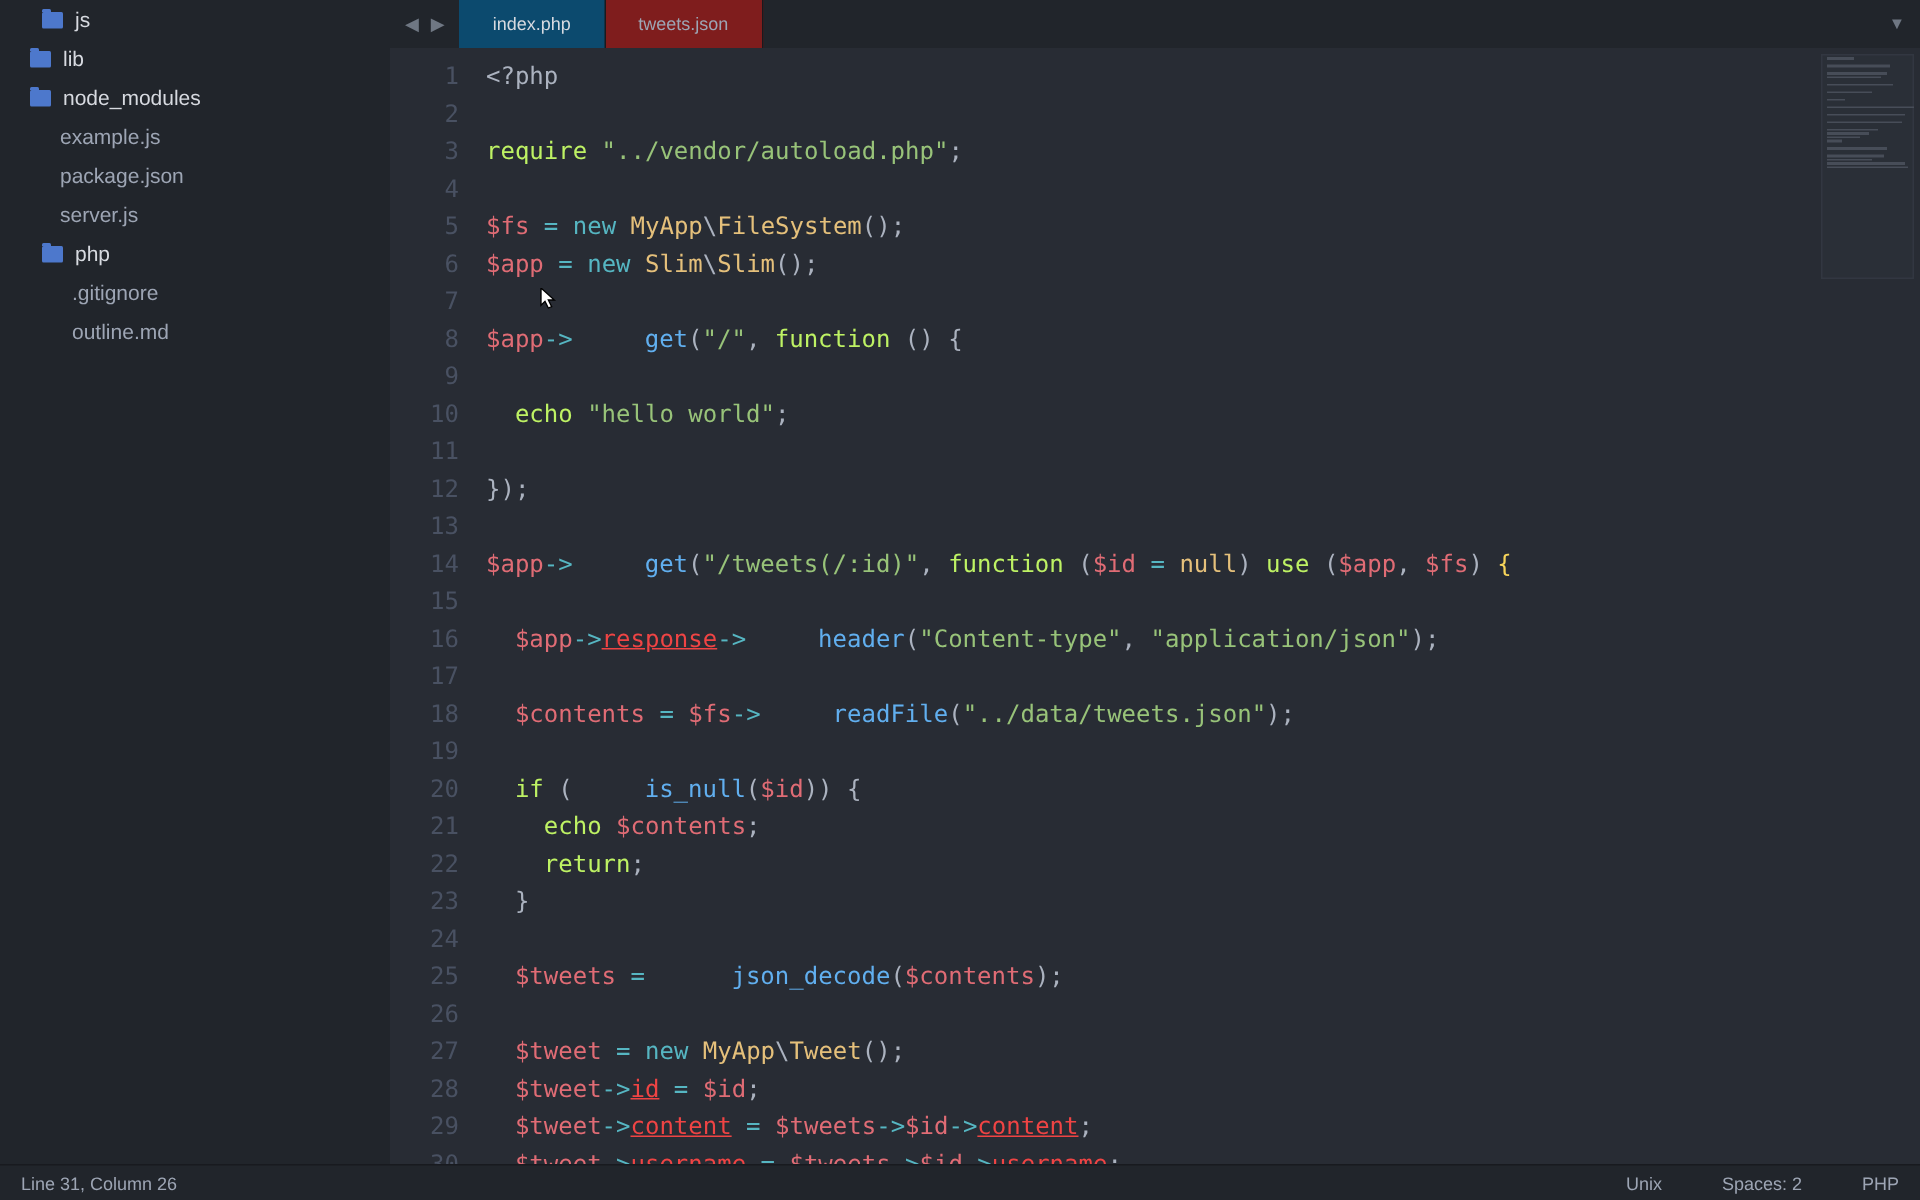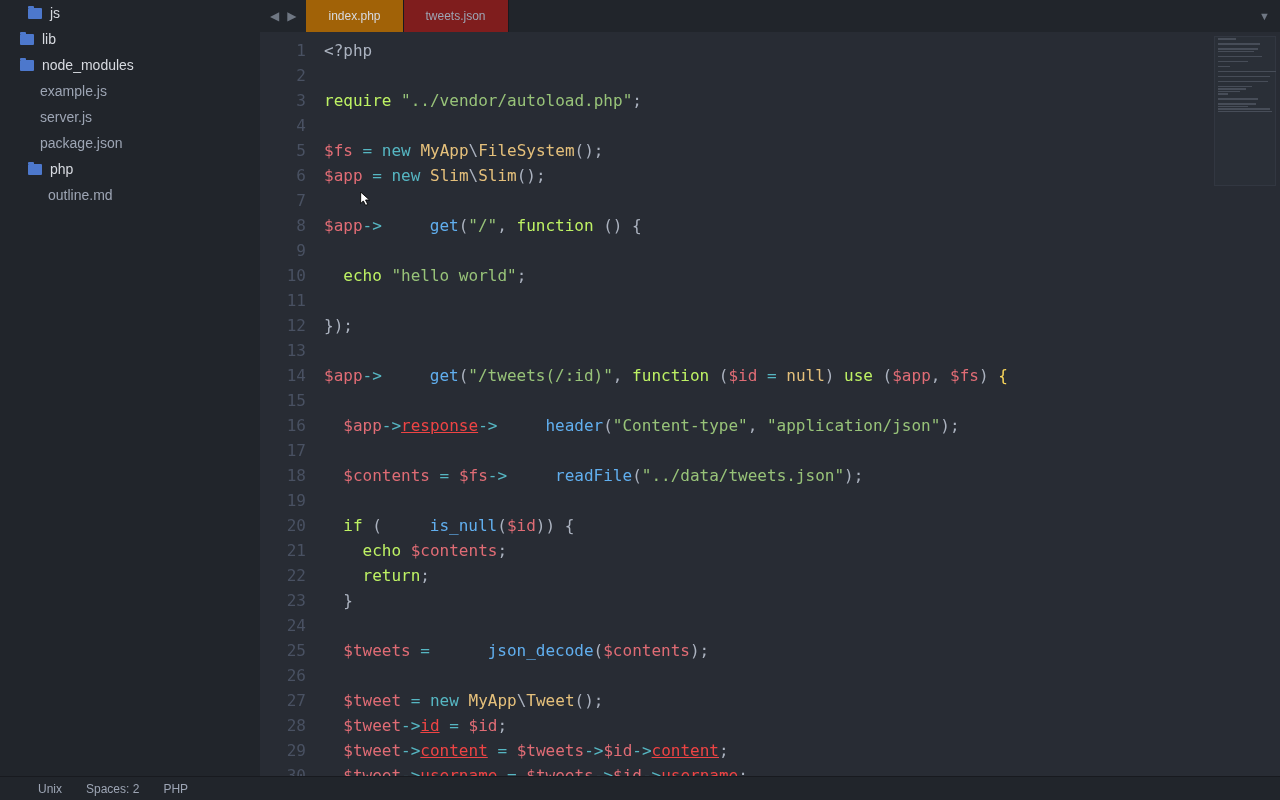"index.php" .tab.active { background: #a16207 -> #0c4a6e }
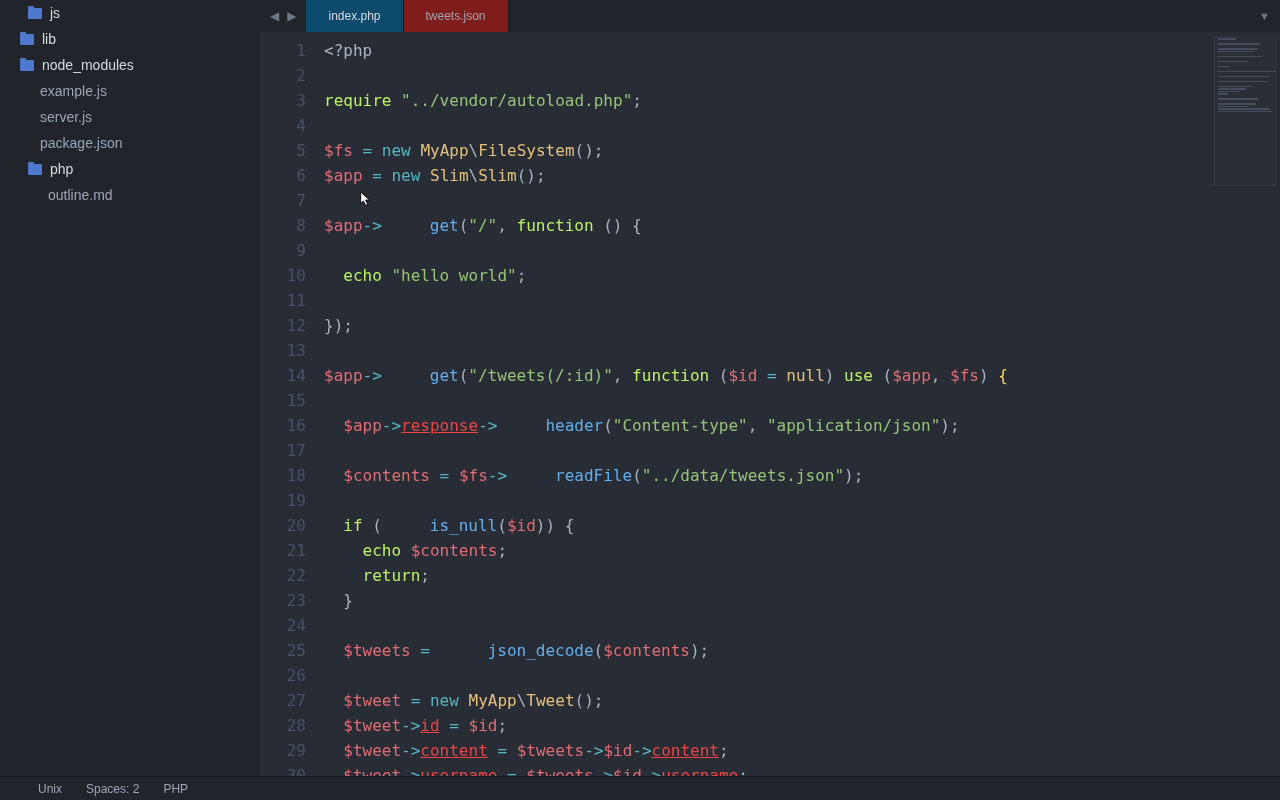"server.js" div.tree-item { order: before "package.json" -> after "package.json" }
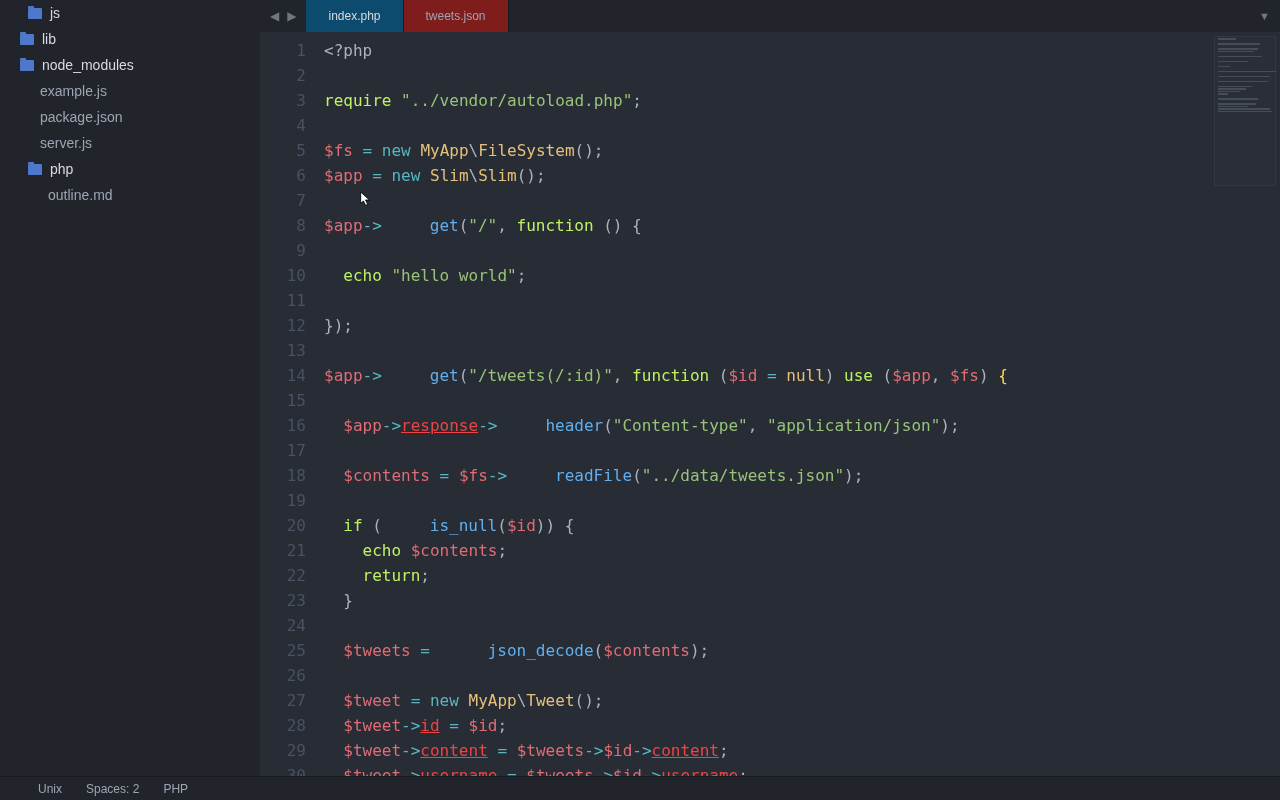".gitignore" div.tree-item { html: none -> <div> <span></span> <span>.gitignore</span> </div> }
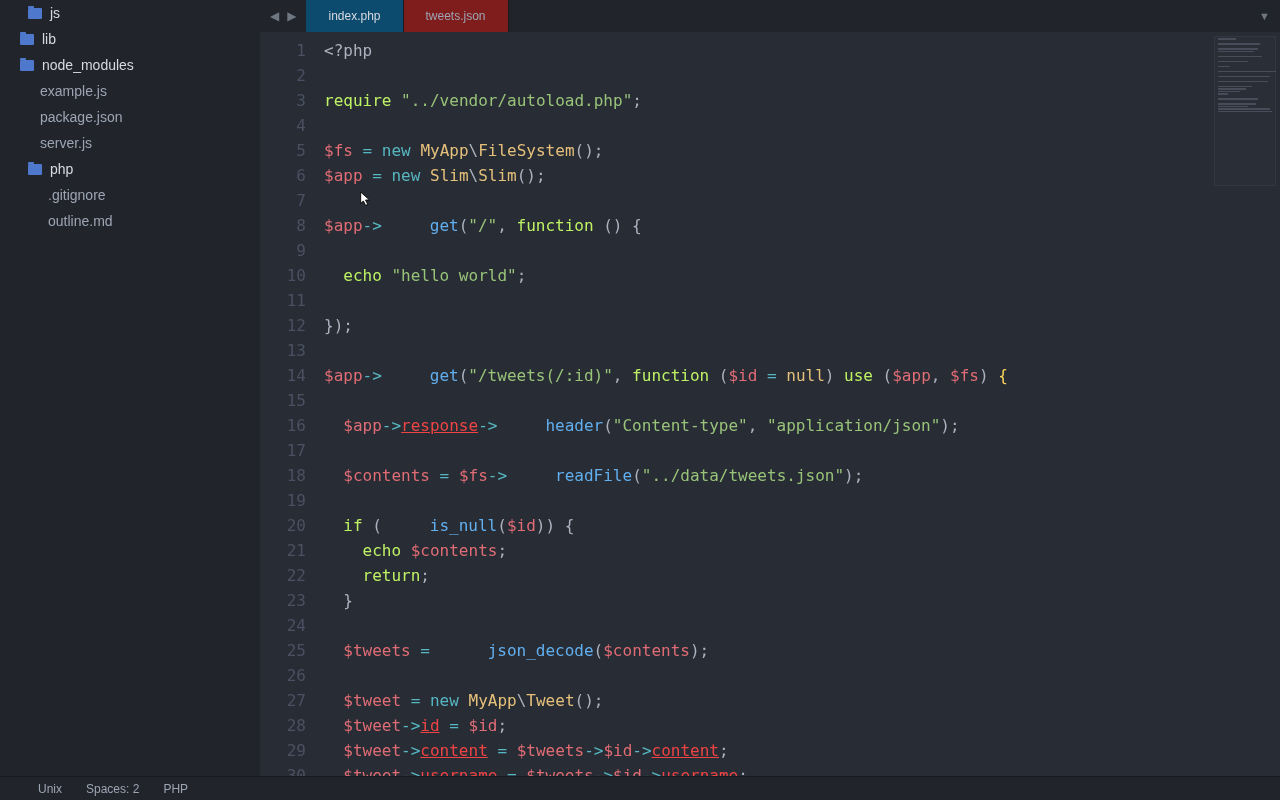"Line 31, Column 26" div.status-left { html: none -> <div>Line 31, Column 26</div> }
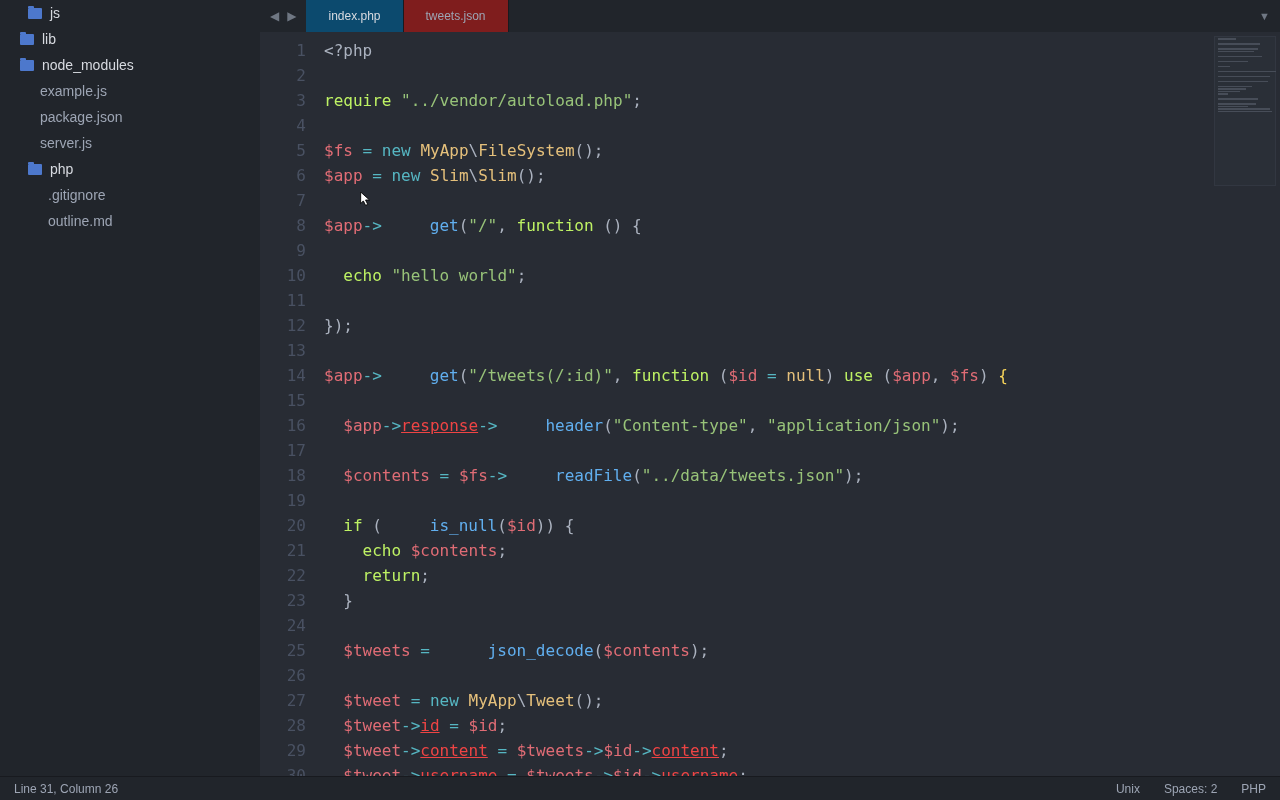"Unix" .status-item { margin-left: 24px -> 40px }
